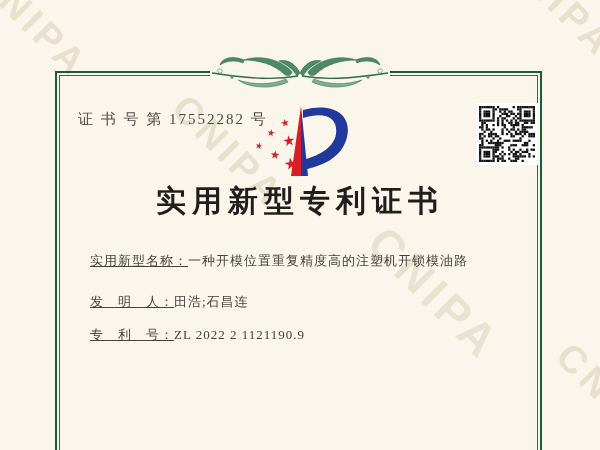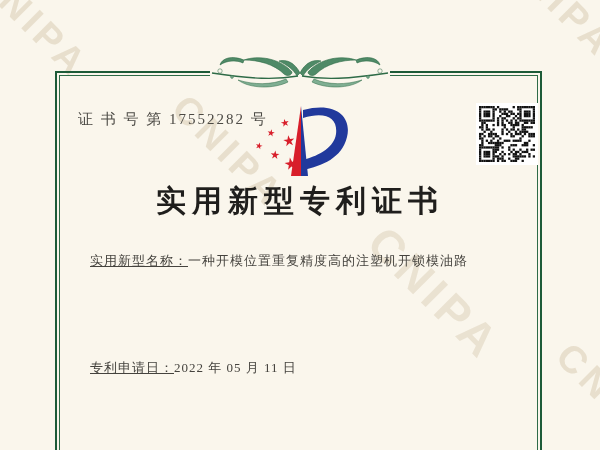"发 明 人：田浩;石昌连" div.field-row { html: none -> <div> <span>发 明 人：</span><span>田浩;石昌连</span> </div> }
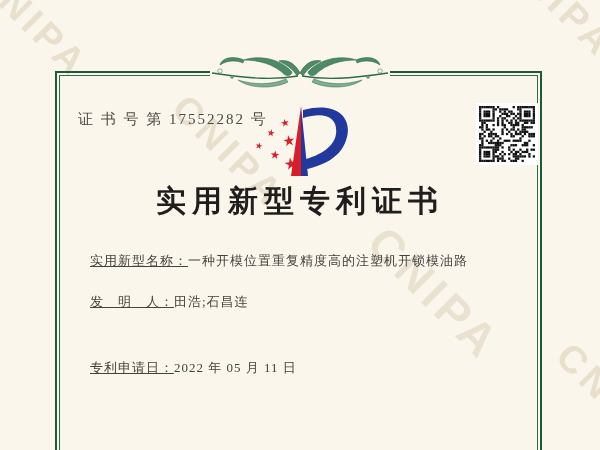"专 利 号：ZL 2022 2" div.field-row { html: none -> <div> <span>专 利 号：</span><span>ZL 2022 2 1121190.9</span> </div> }
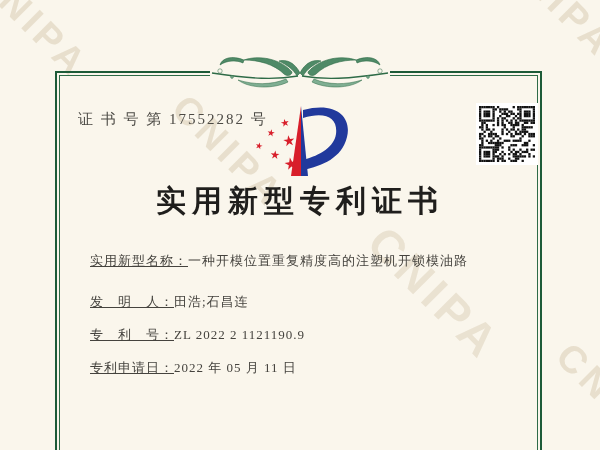"专利申请日：2022 年 05 月 11" div.field-row { html: <div> <span>专利申请日：</span><span>2022 年 05 月 11 日</span> </div> -> none }
